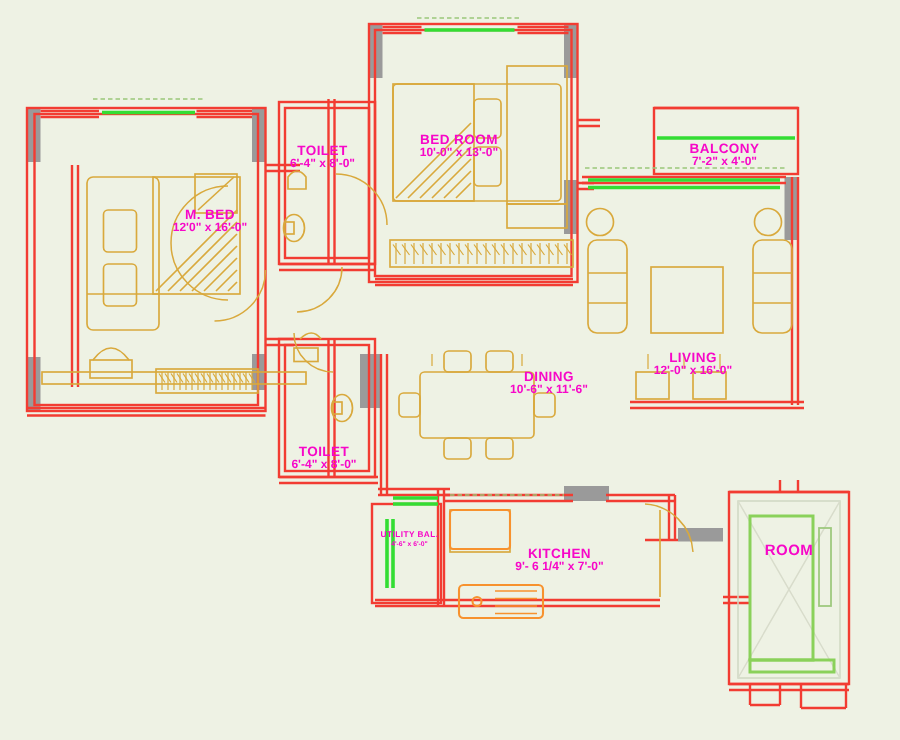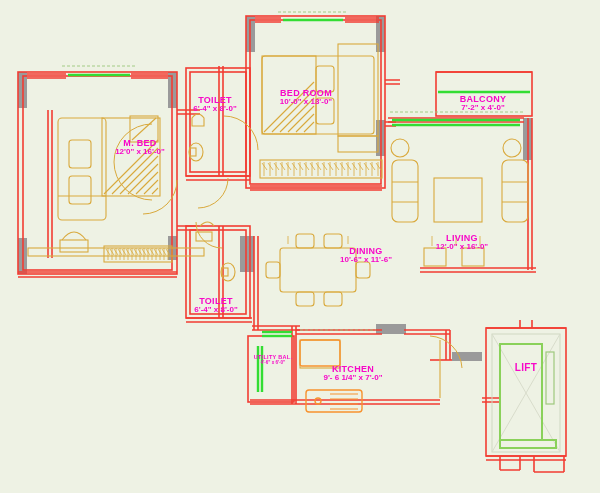"KITCHEN" div.lbl { left: 353px -> 373px }
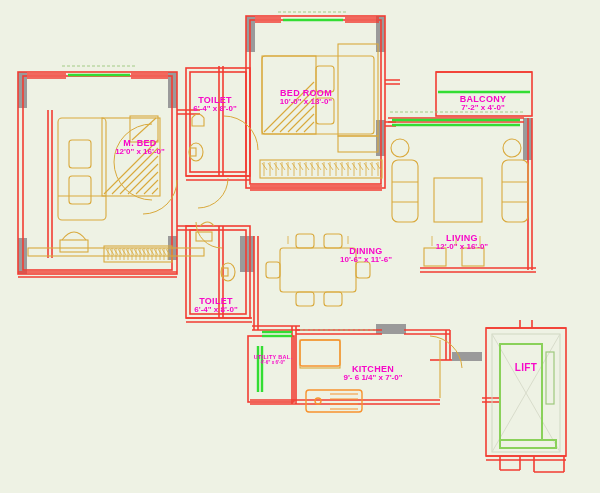"LIFT" span.nm { text: LIFT -> ROOM }
